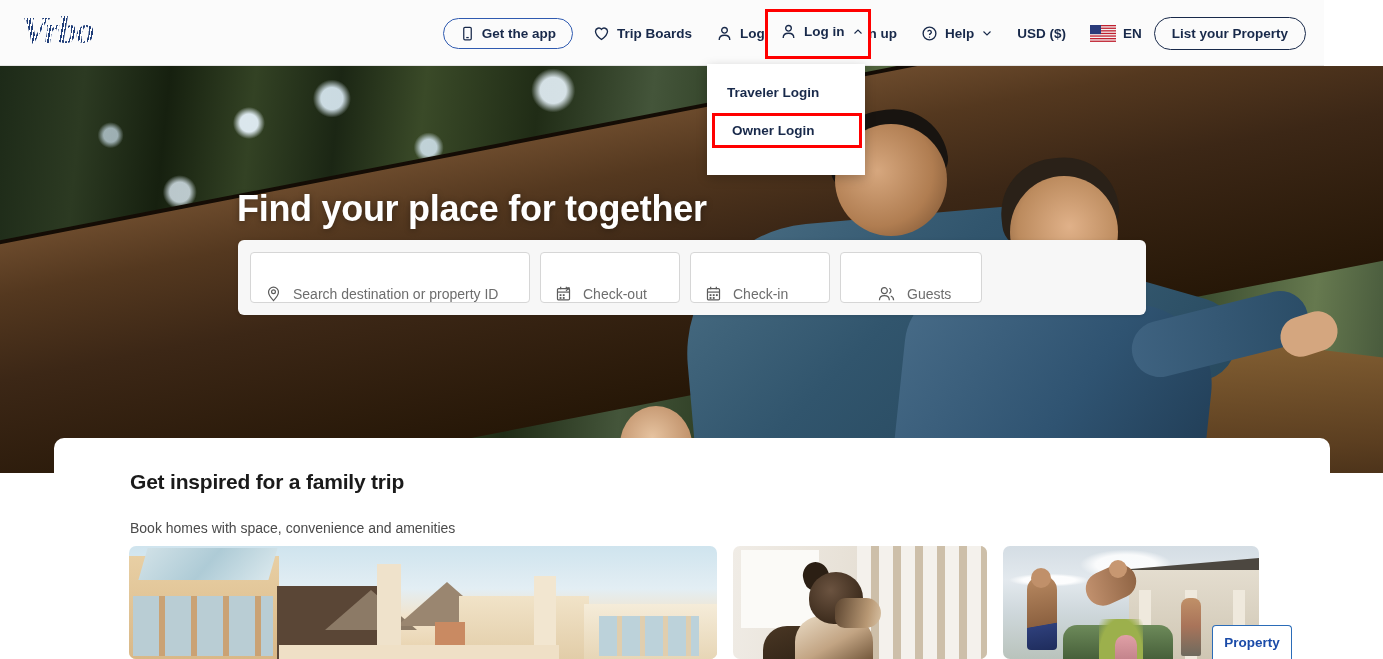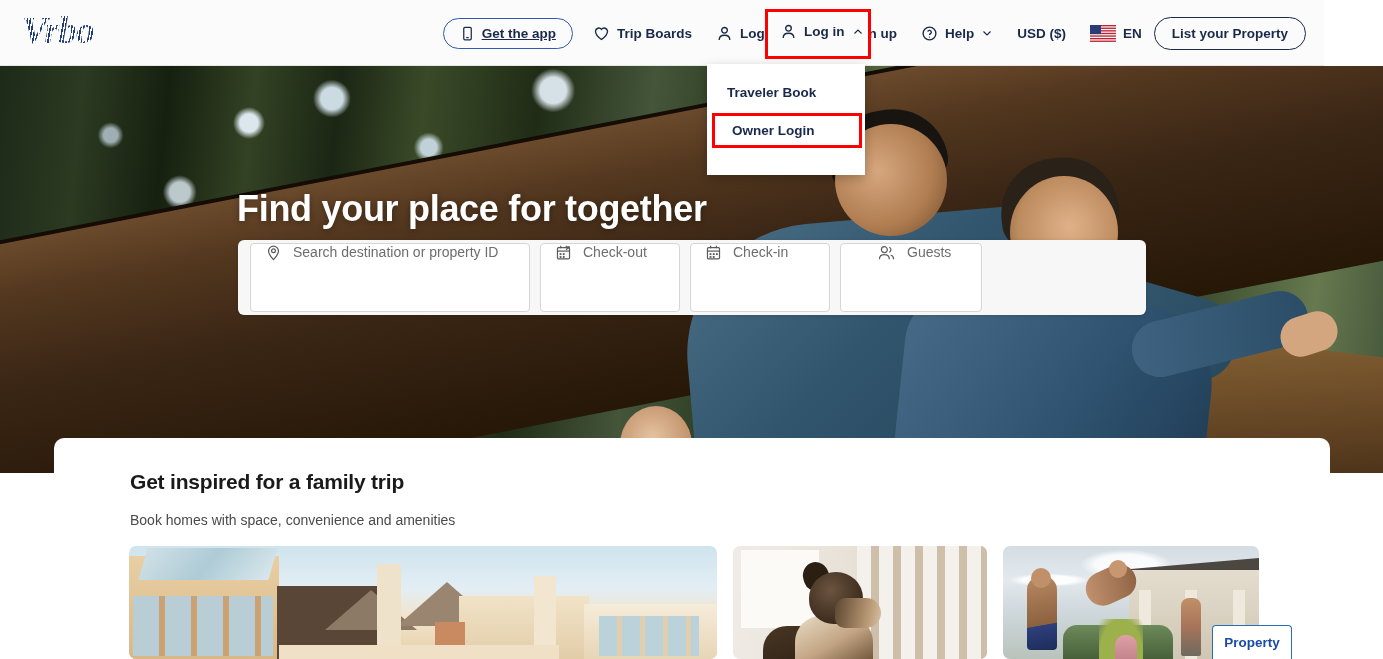"Get the app" .pill { text-decoration: underline -> none }
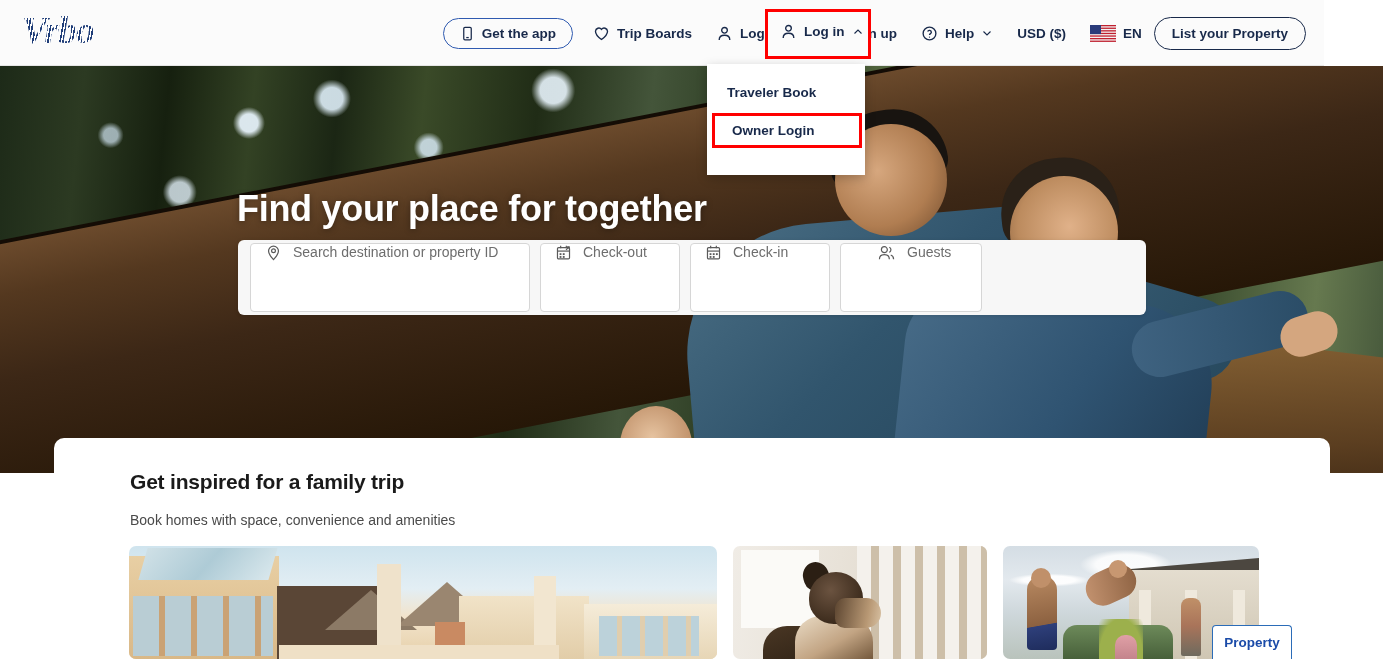"Traveler Book" div.dropdown-item { text: Book -> Login }
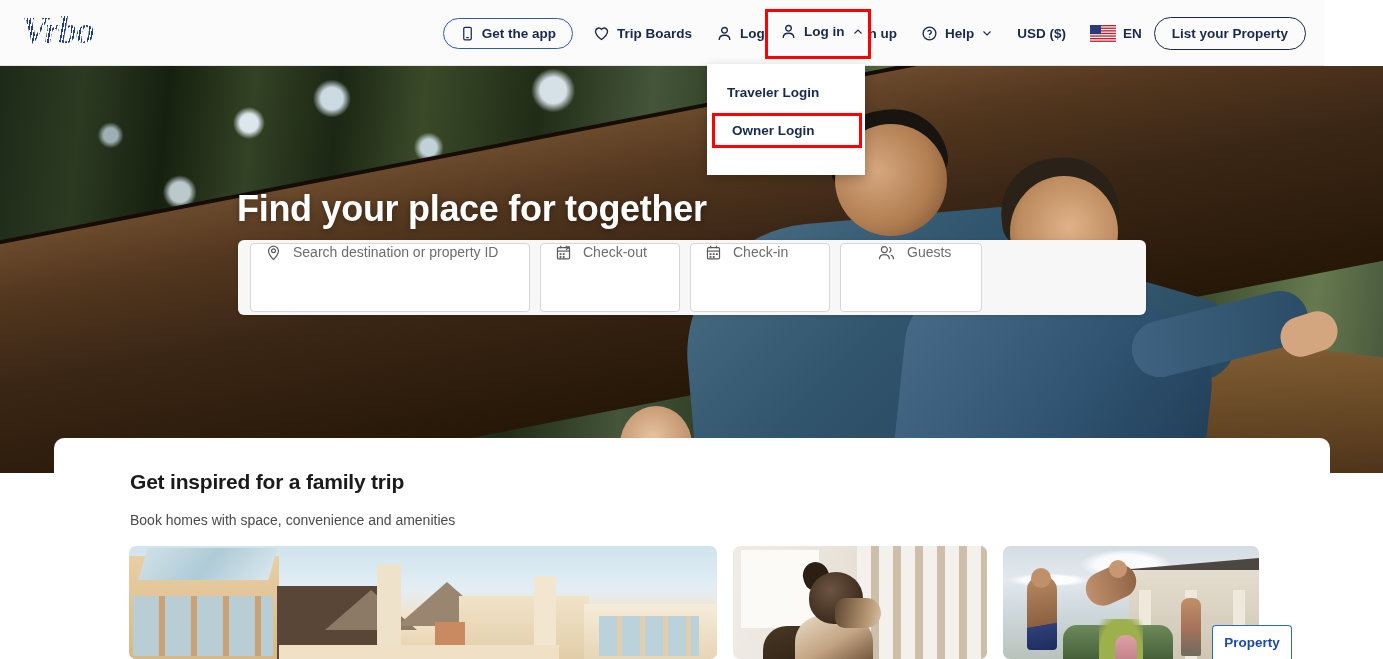"Search destination or property ID" .field { align-items: flex-start -> flex-end; height: 69px -> 51px }
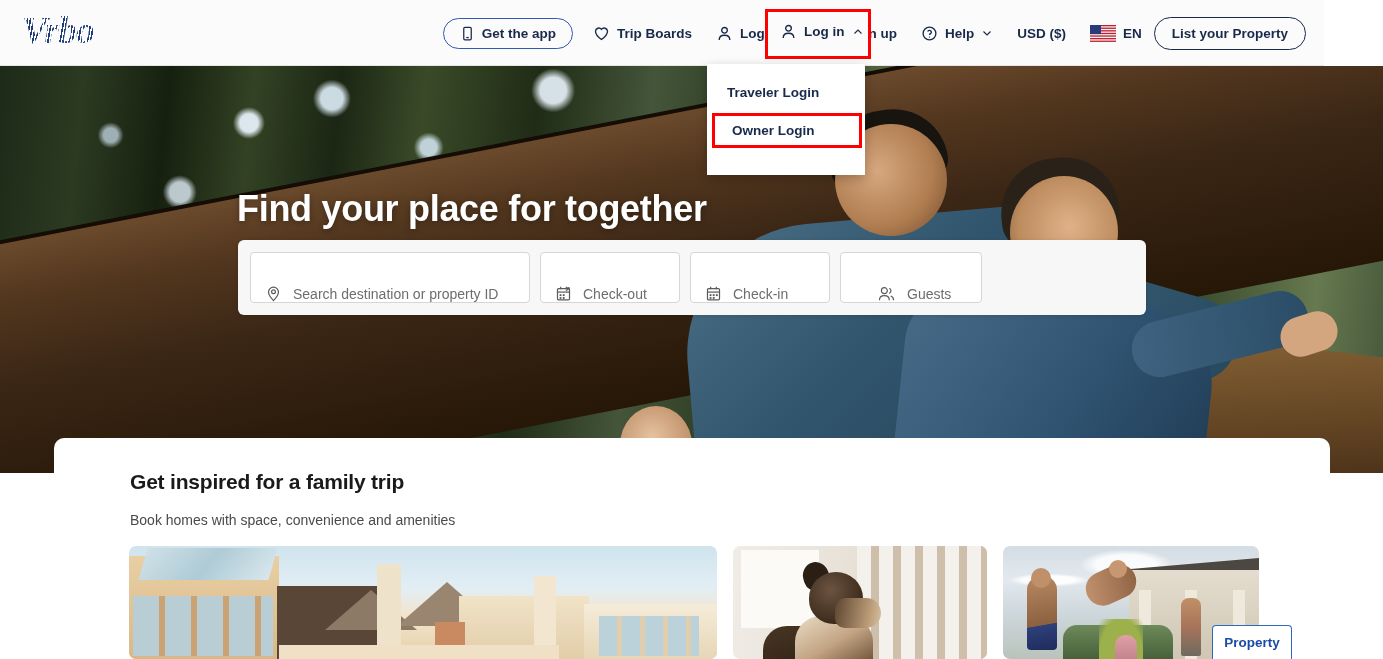"Book homes with space, convenience" .section-sub { margin-top: 18px -> 26px }
